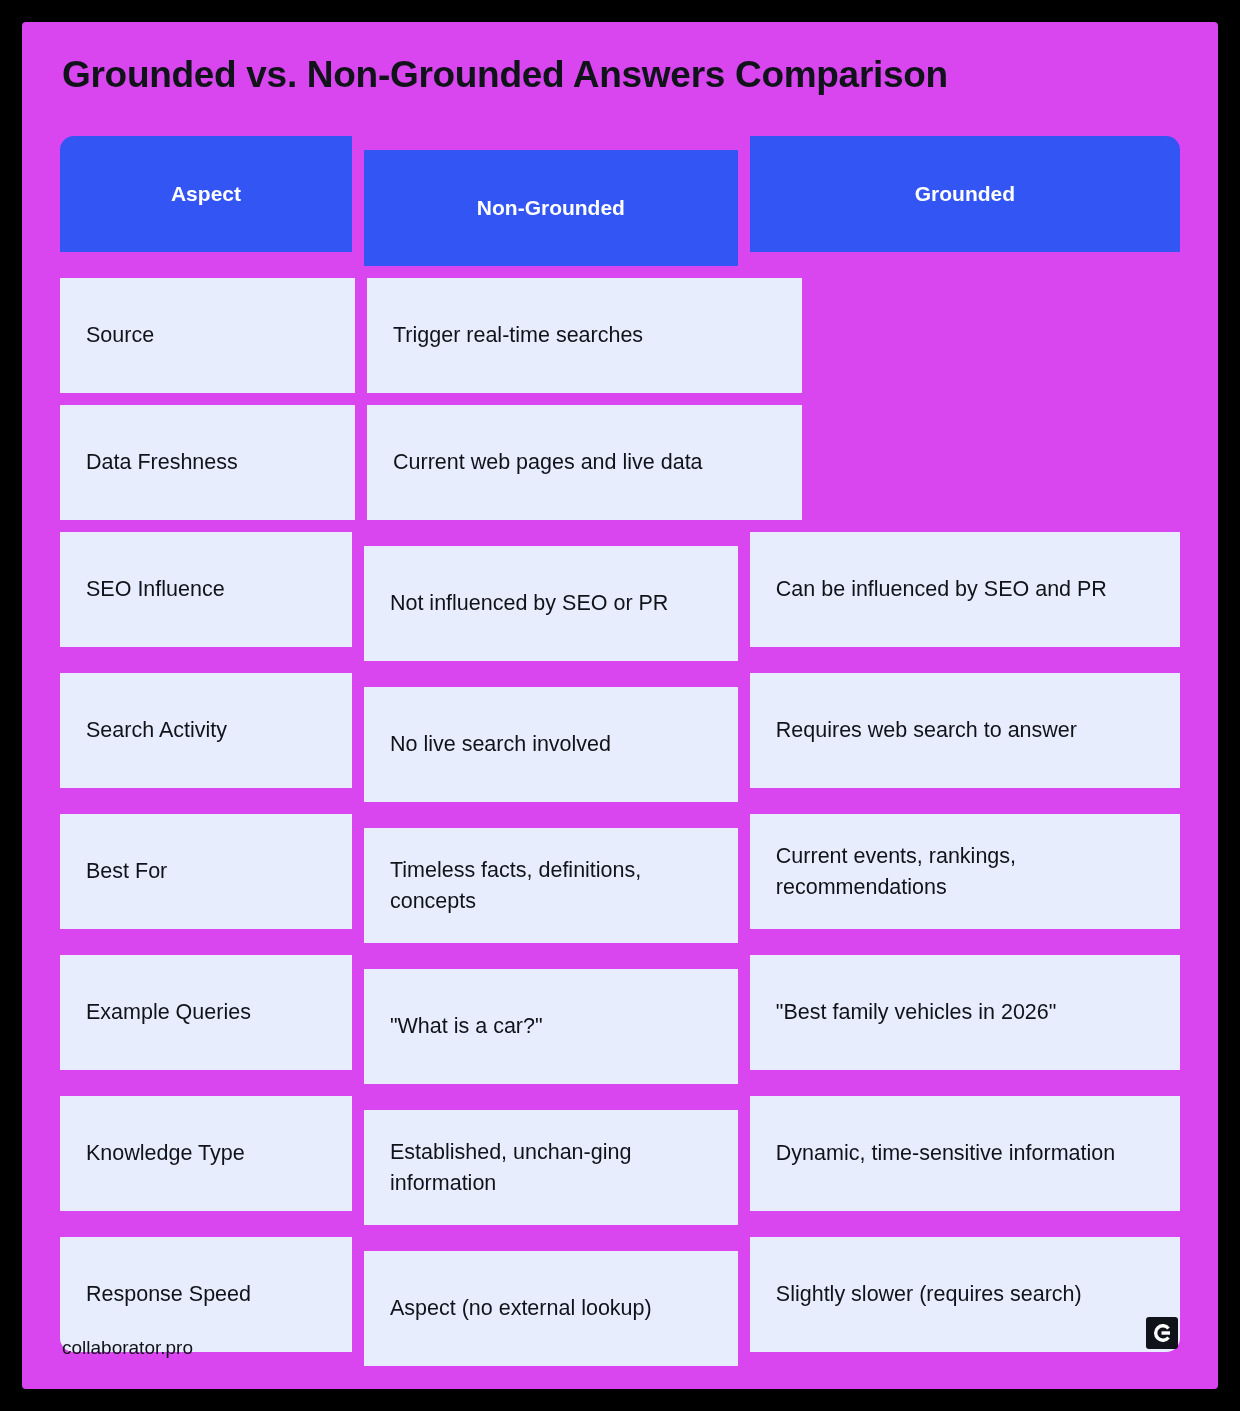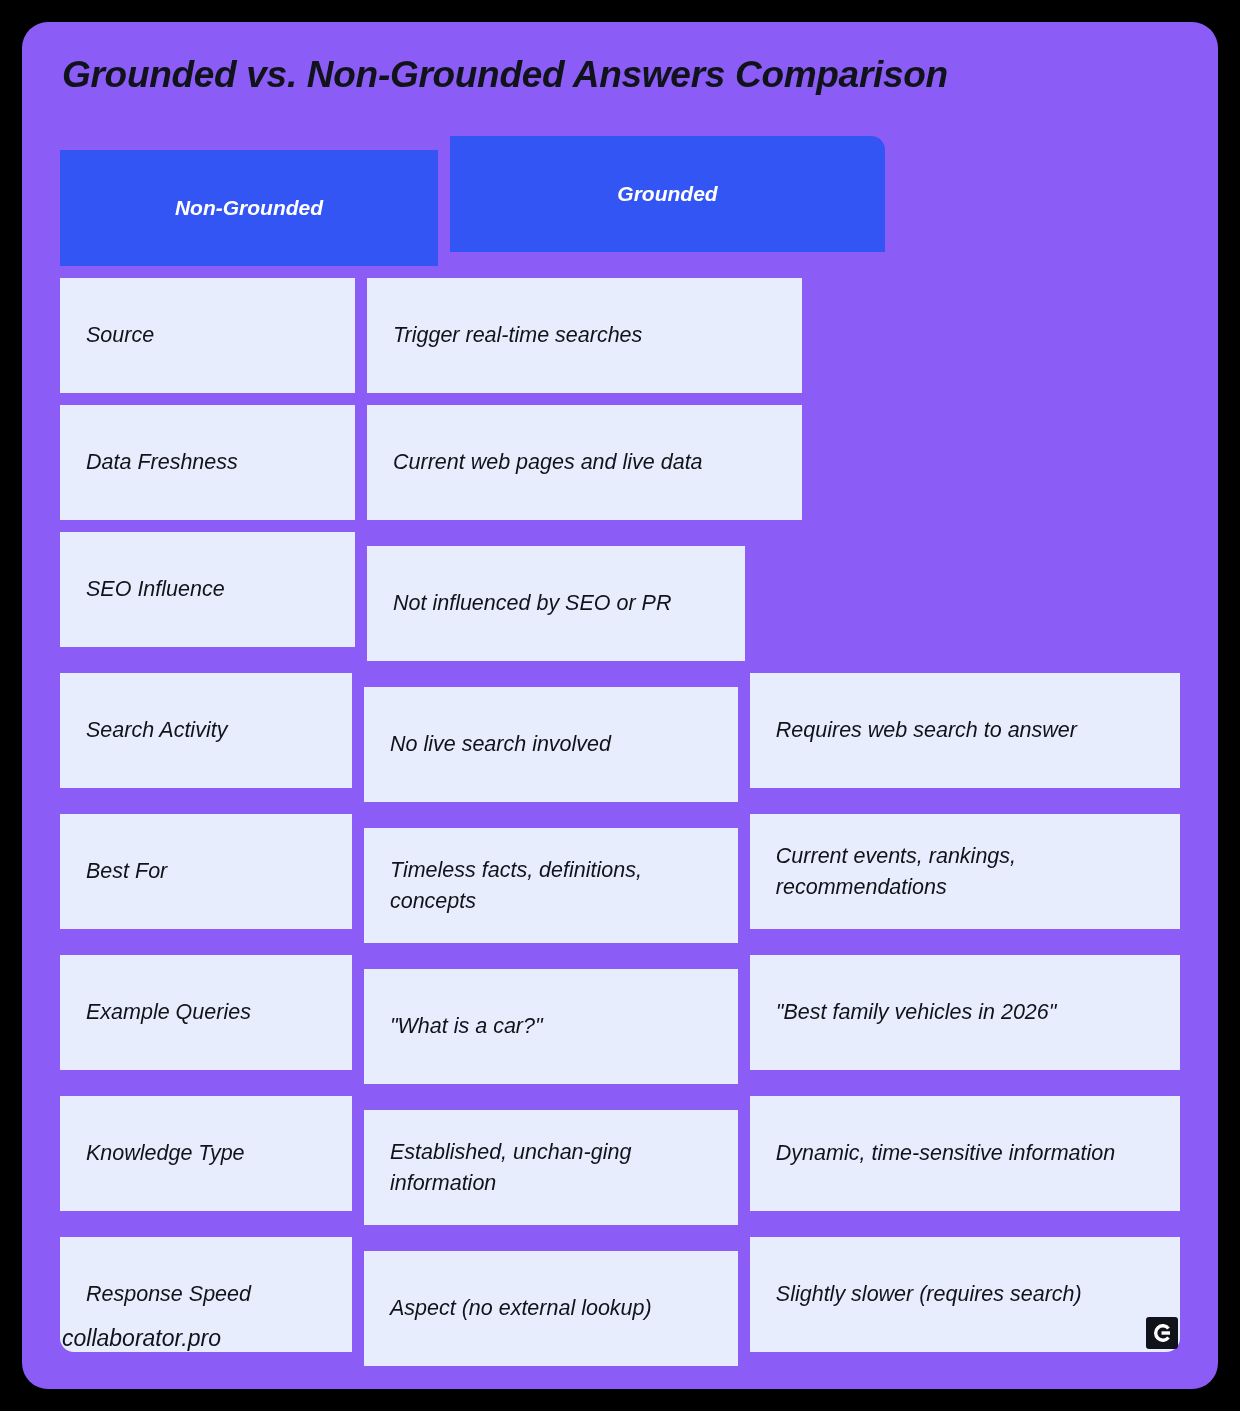"Grounded vs. Non-Grounded Answers" .page { background: #8b5cf6 -> #d946ef; border-radius: 26px -> 4px; font-style: italic -> none }
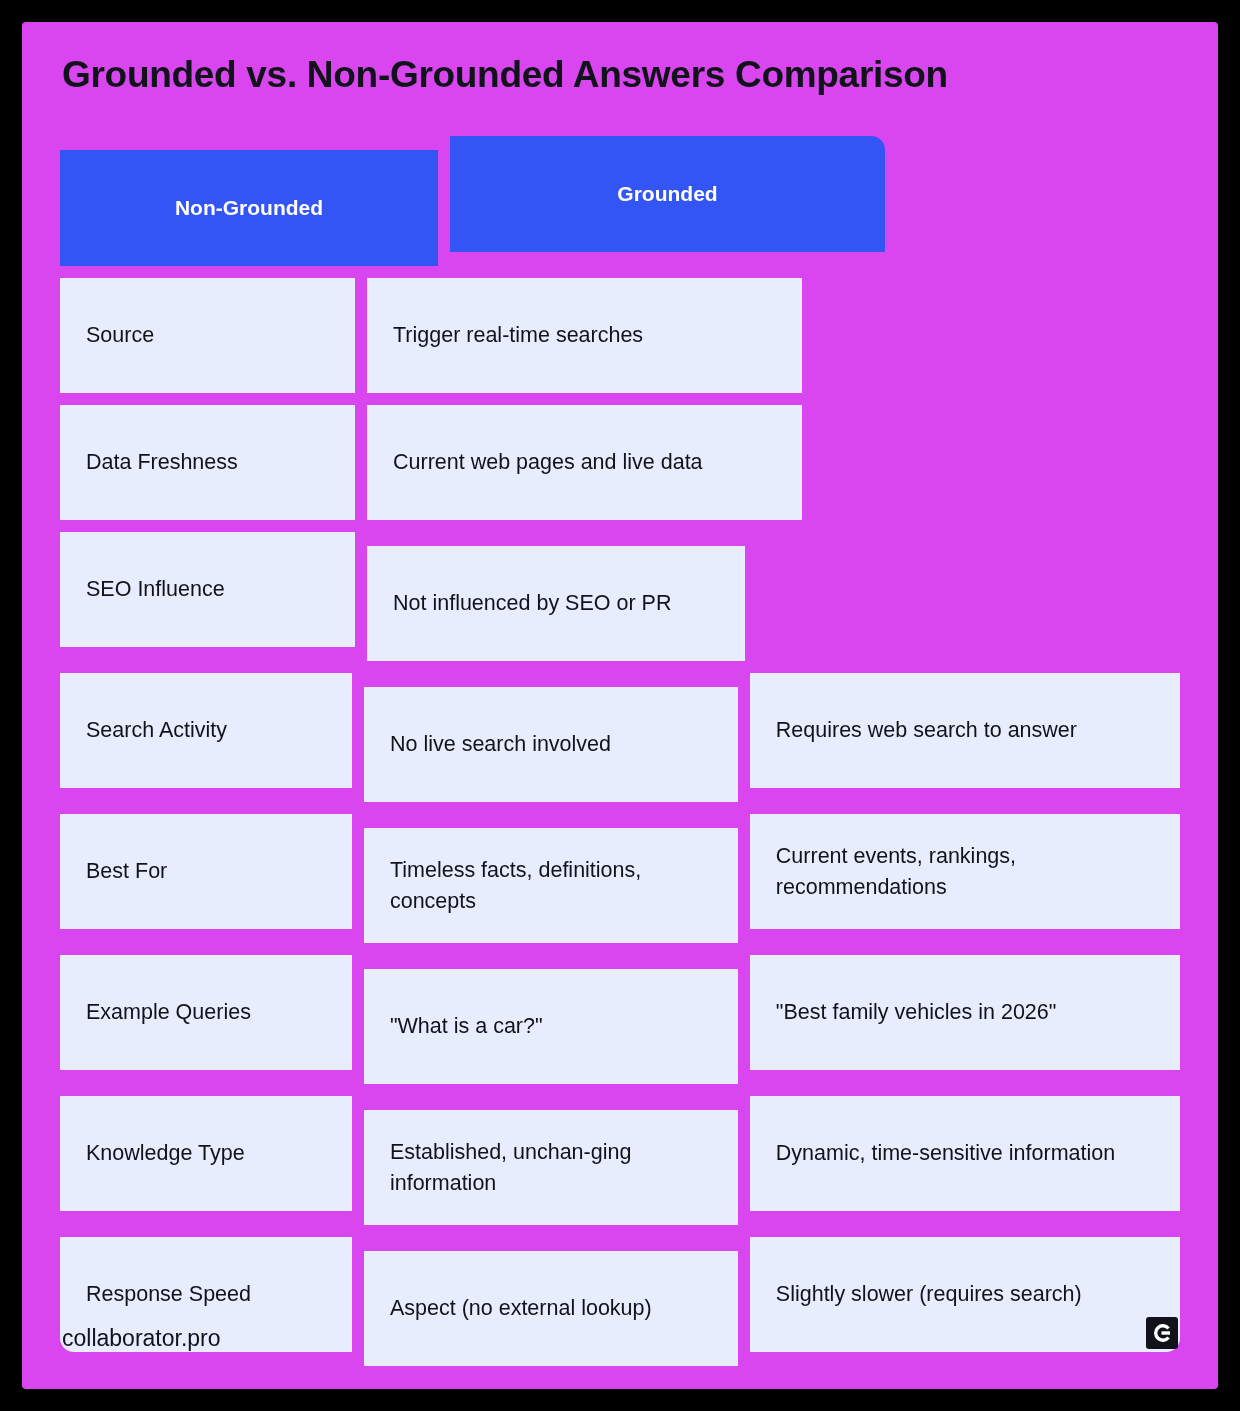"Aspect" div.cell { html: none -> <div>Aspect</div> }
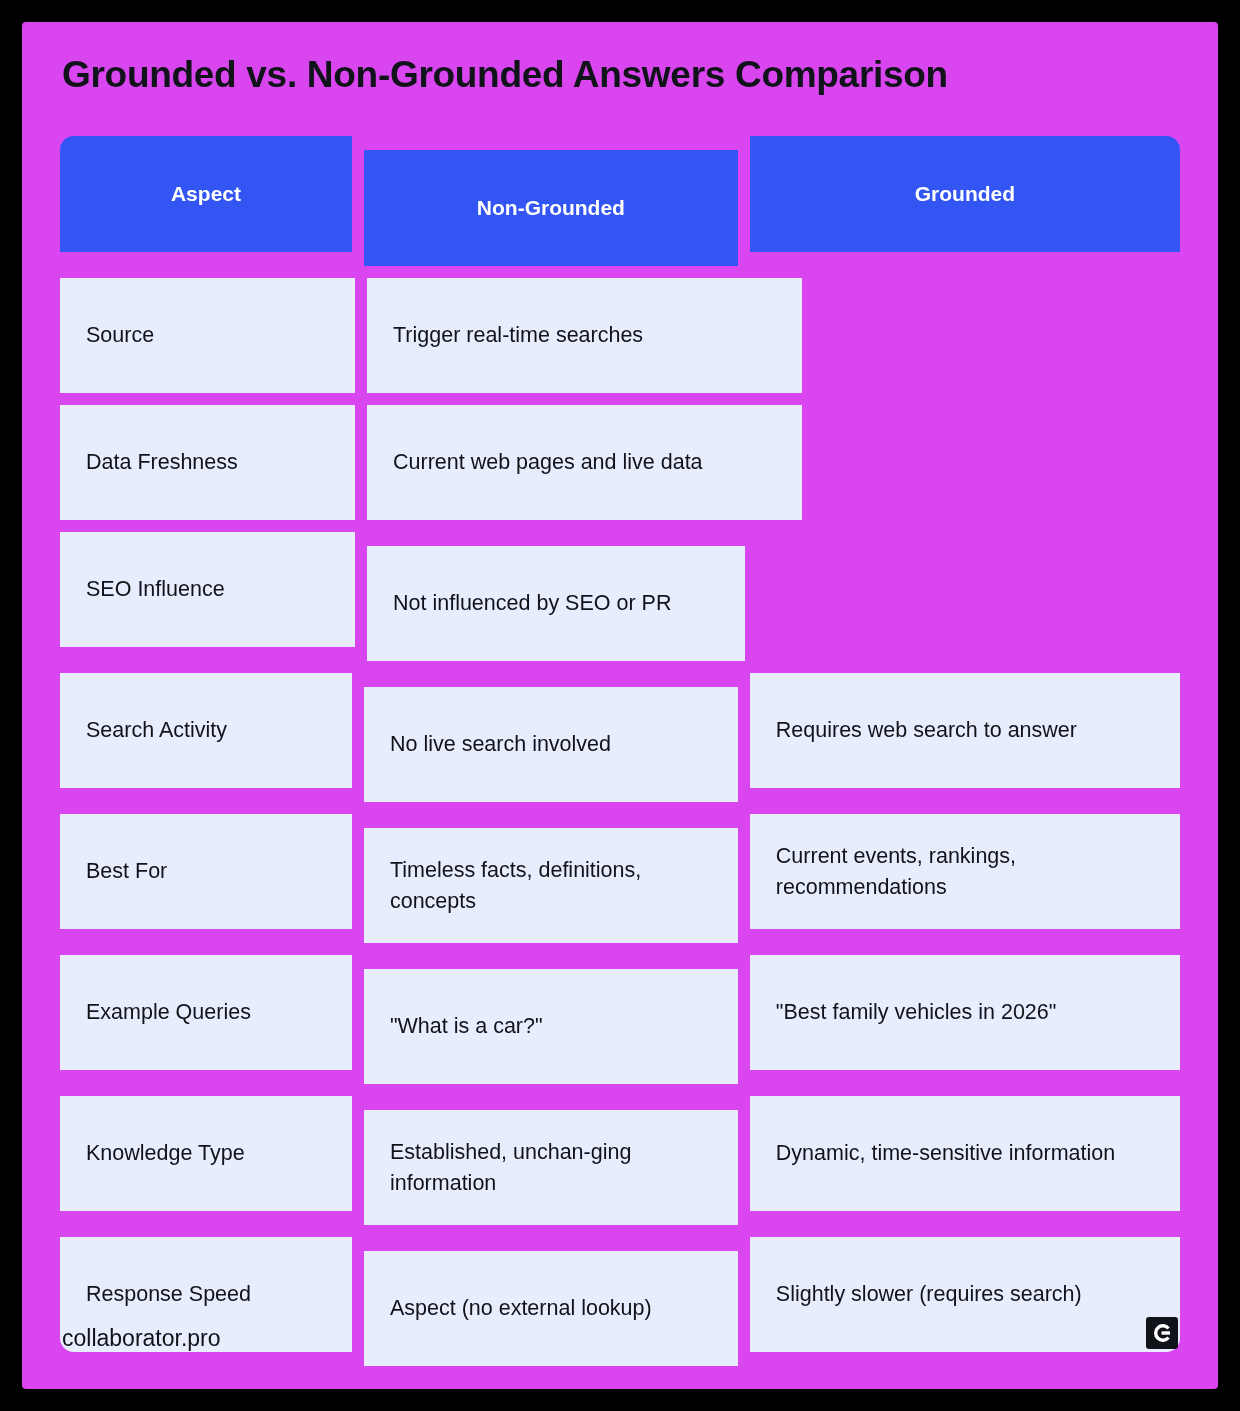"Can be influenced by SEO" div.cell { html: none -> <div>Can be influenced by SEO and PR</div> }
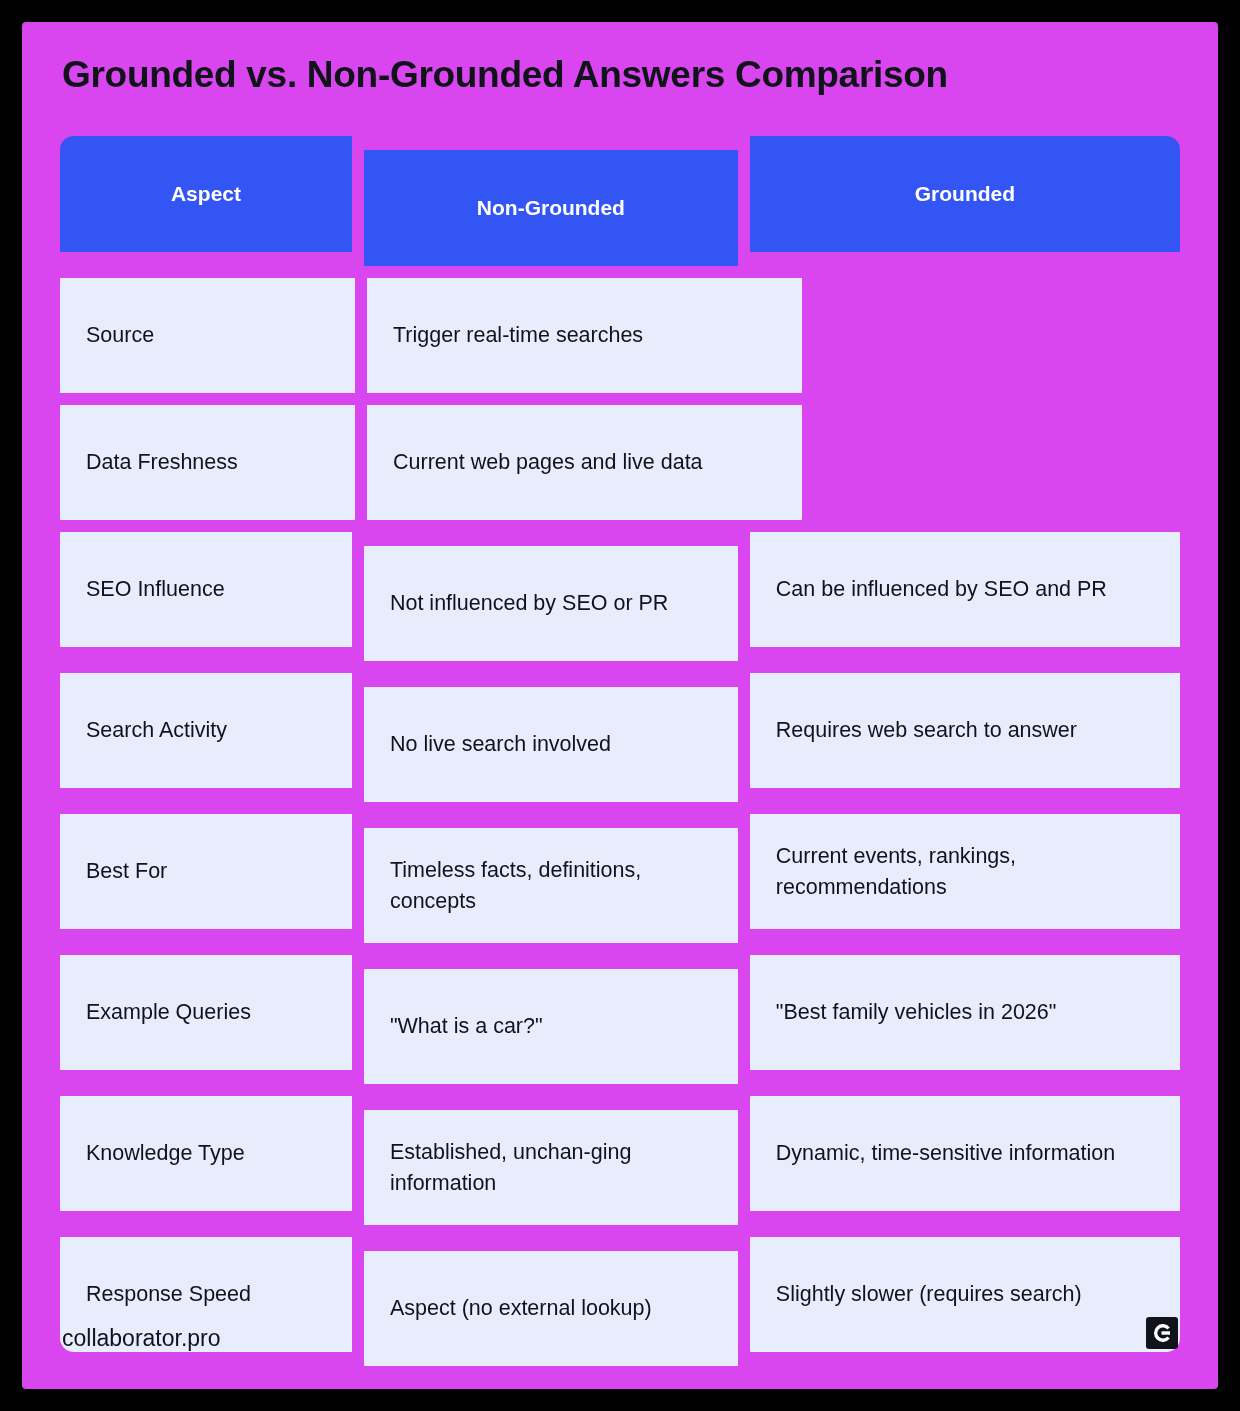"collaborator.pro" .footer-text { font-size: 23px -> 19px; top: 8px -> 20px }
